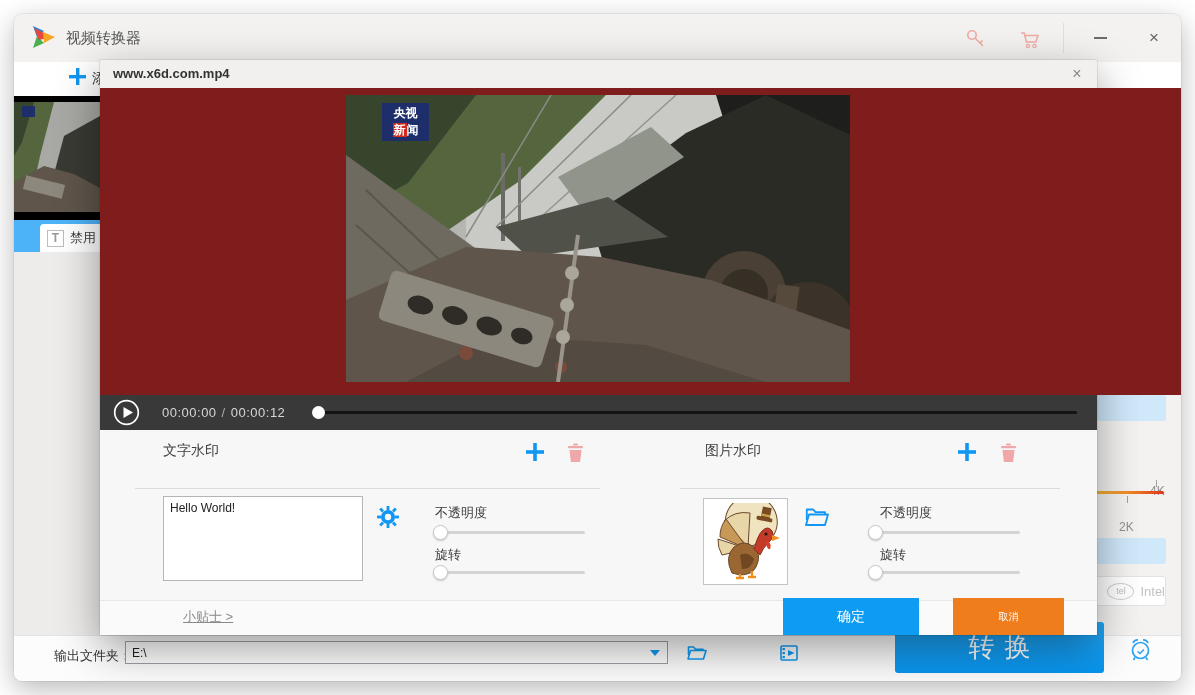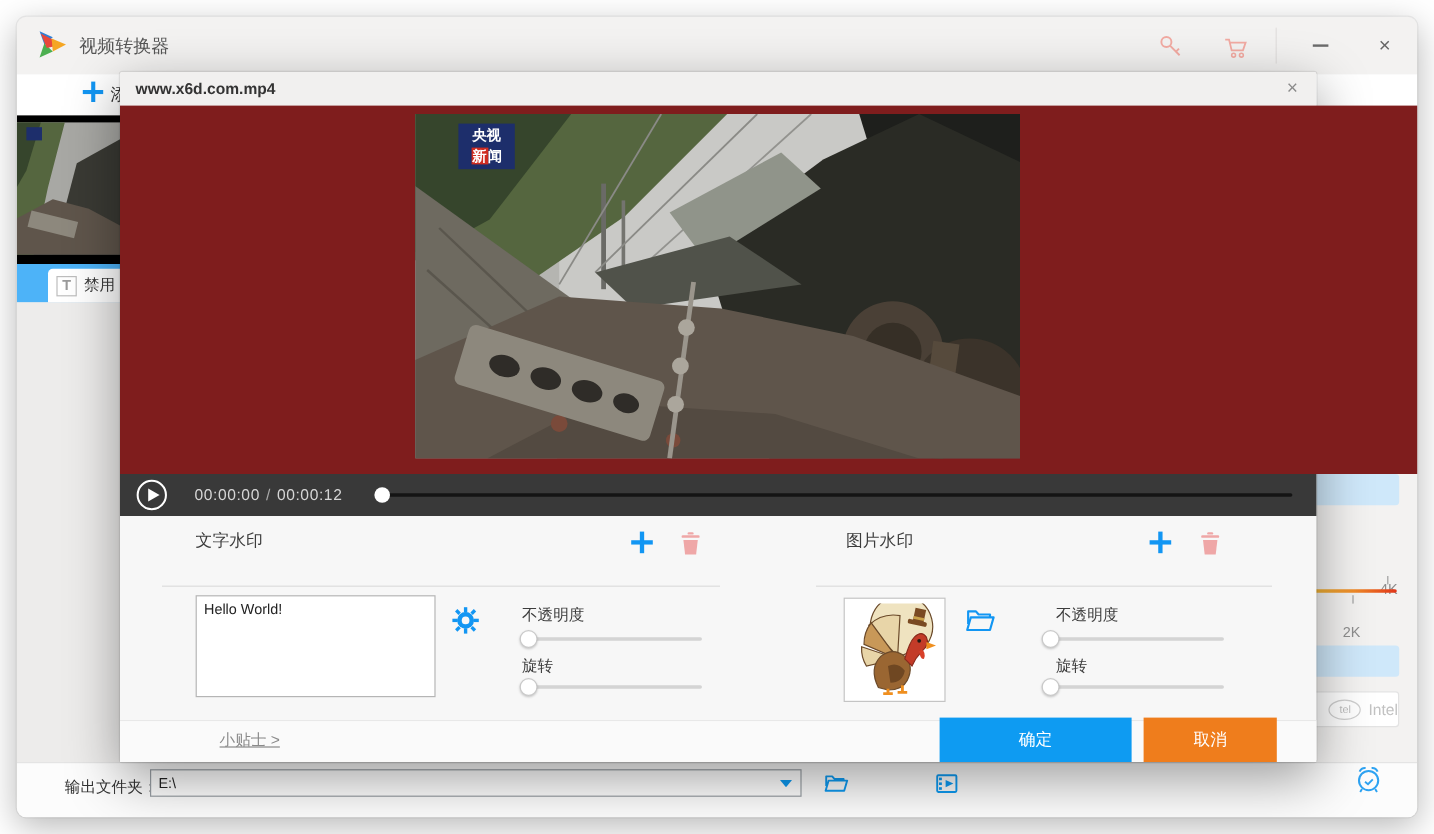"确定" .btn-ok { width: 160px -> 136px }
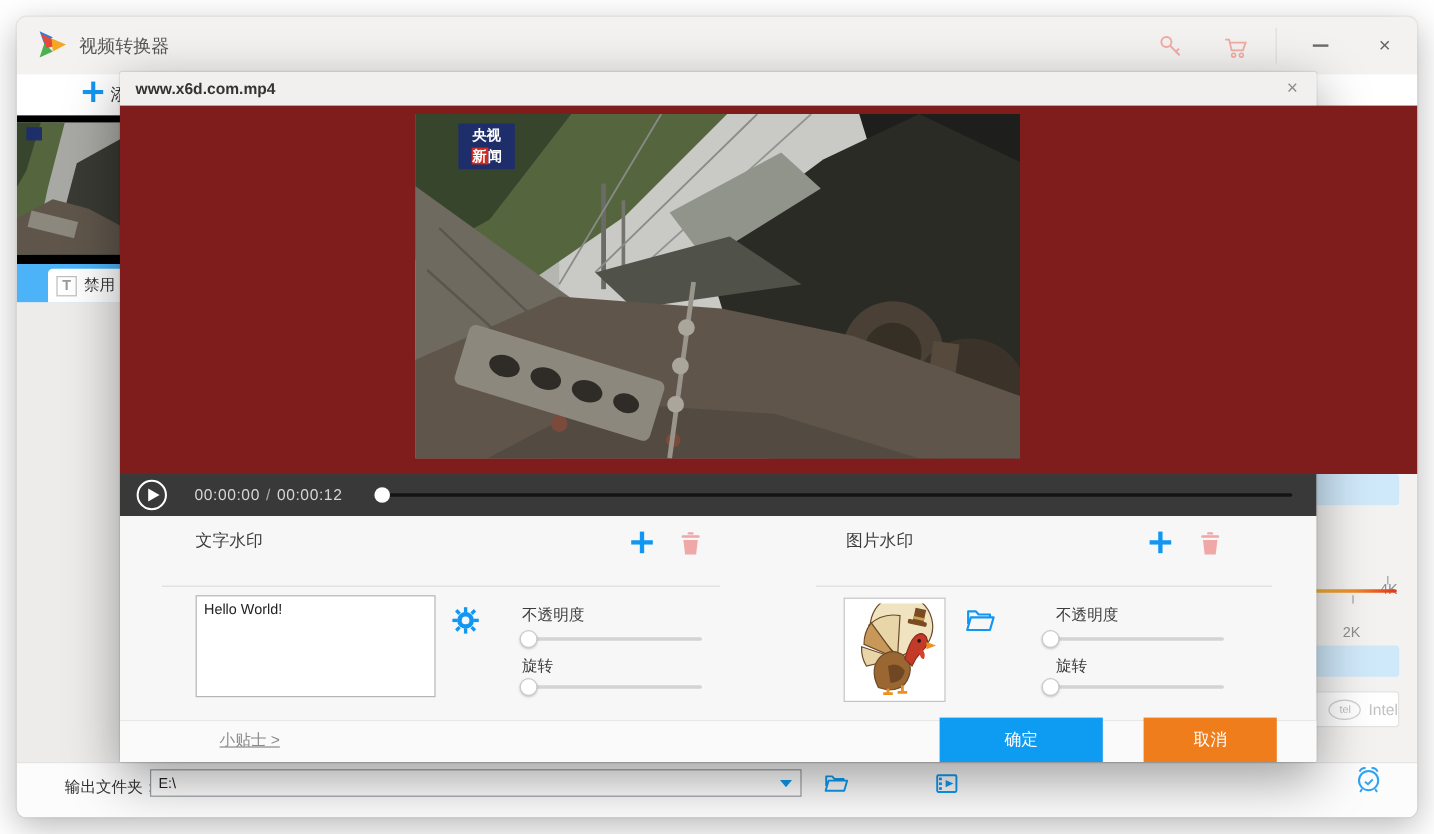"取消" .btn-cancel { font-size: 14px -> 10px }
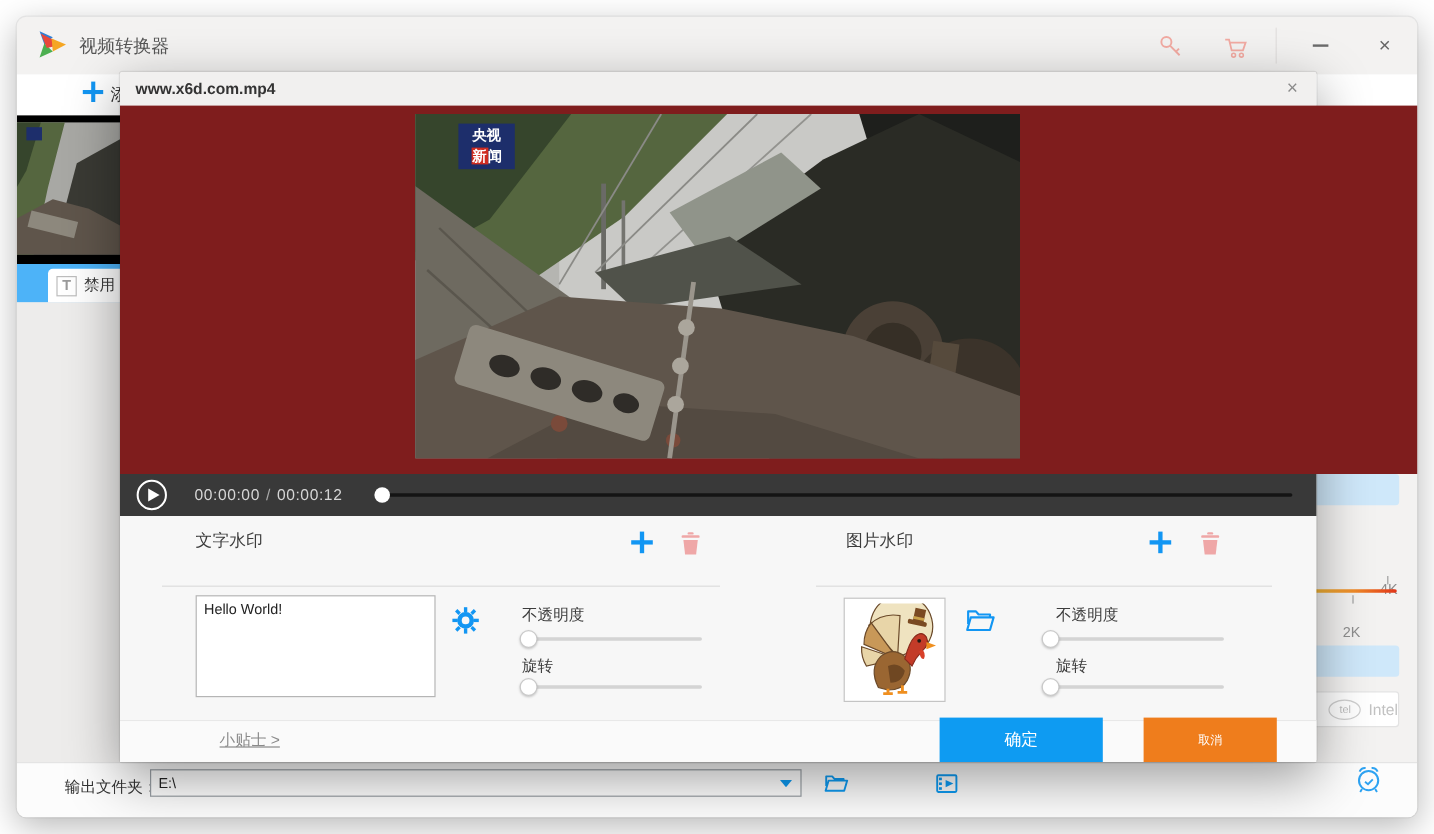"转换" div.convert-btn { html: none -> <div>转换</div> }
